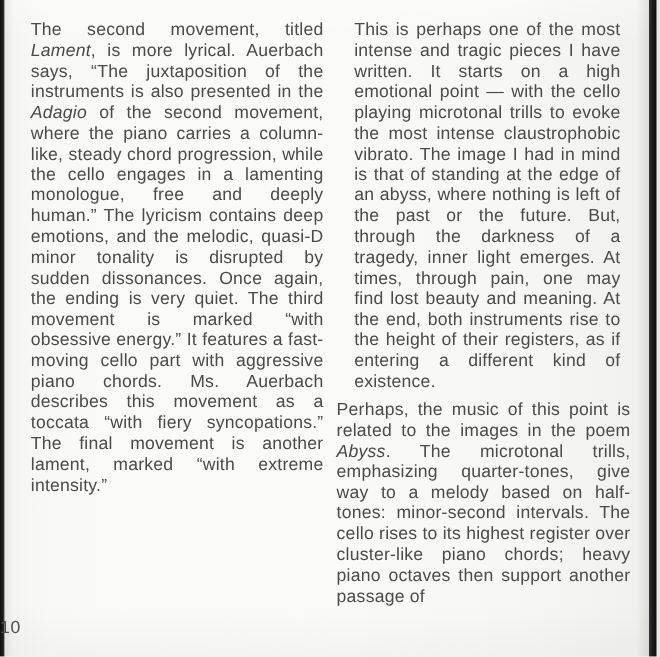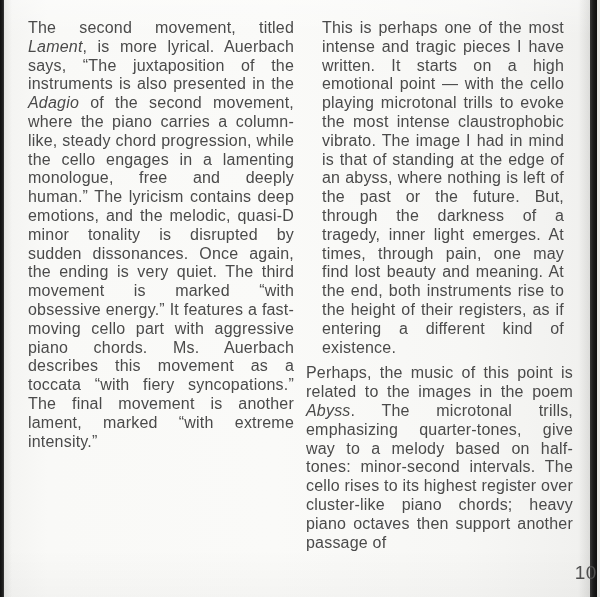"10" .page-number { font-size: 19px -> 16px; text-align: right -> left }
